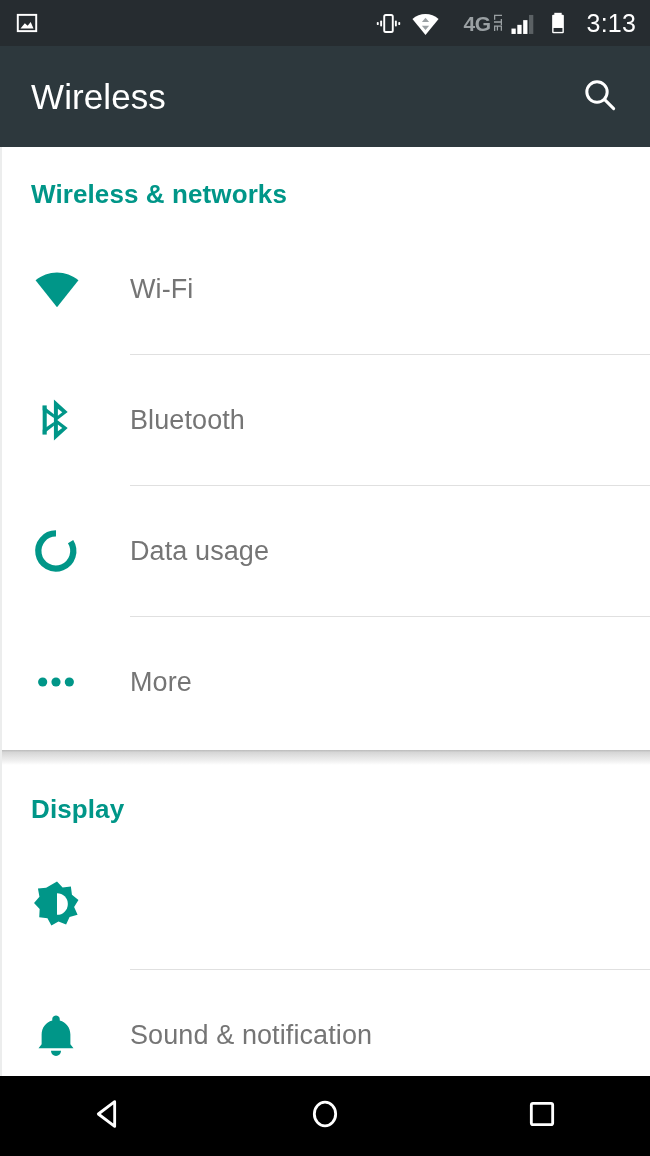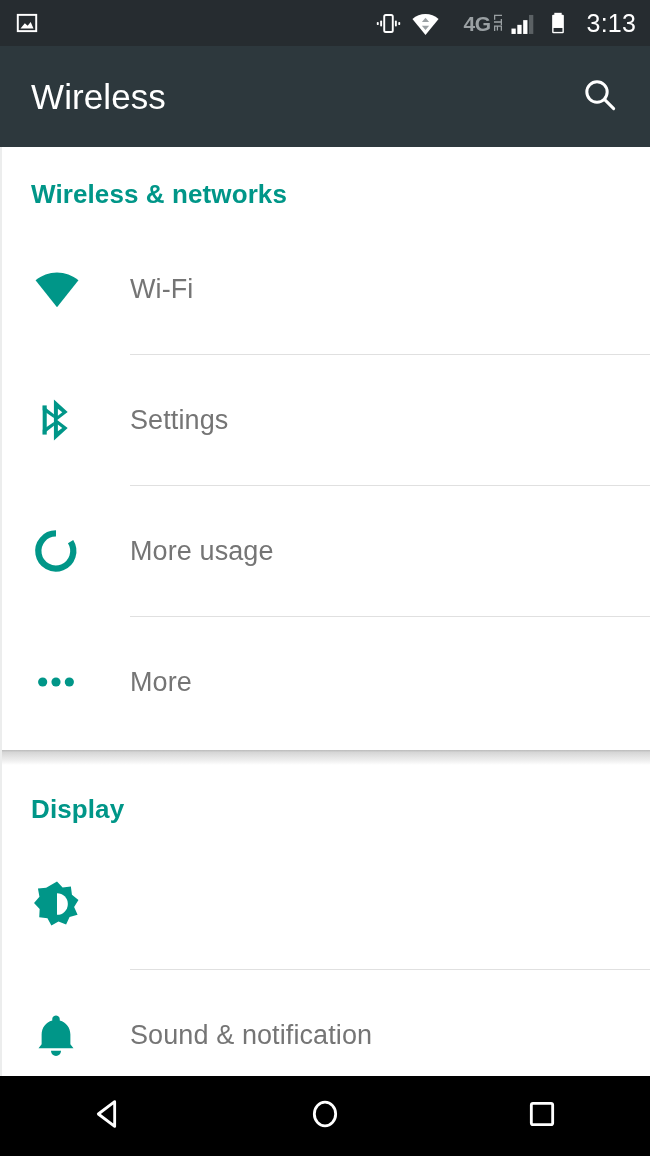"Settings" div.row-label { text: Settings -> Bluetooth }
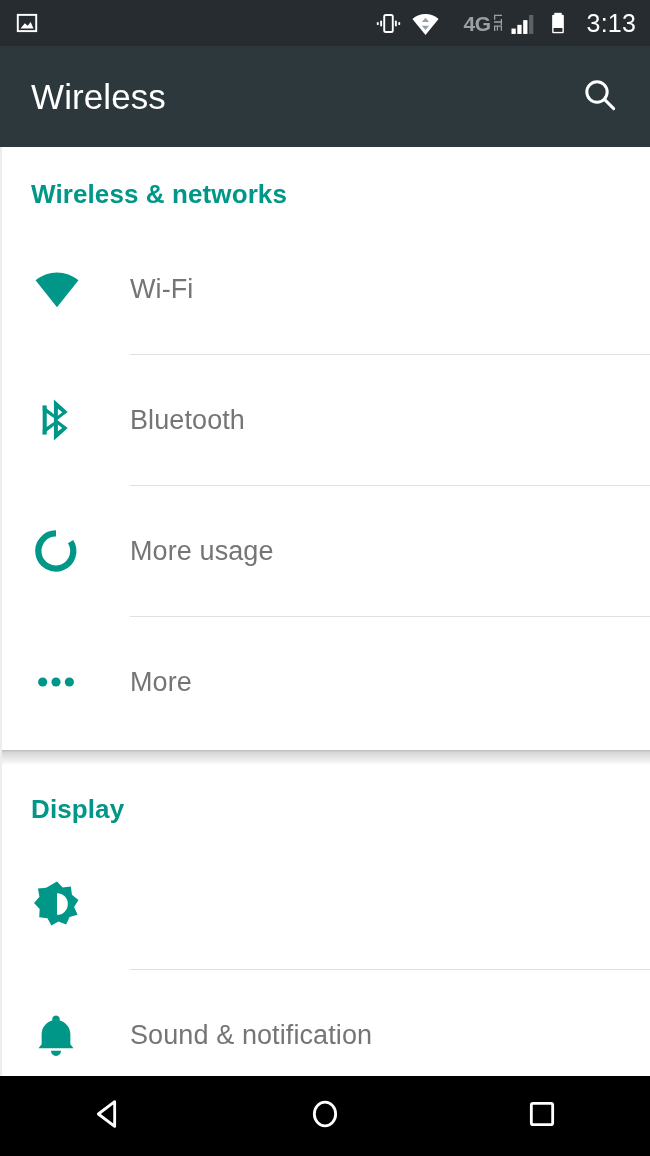"More usage" div.row-label { text: More -> Data }
